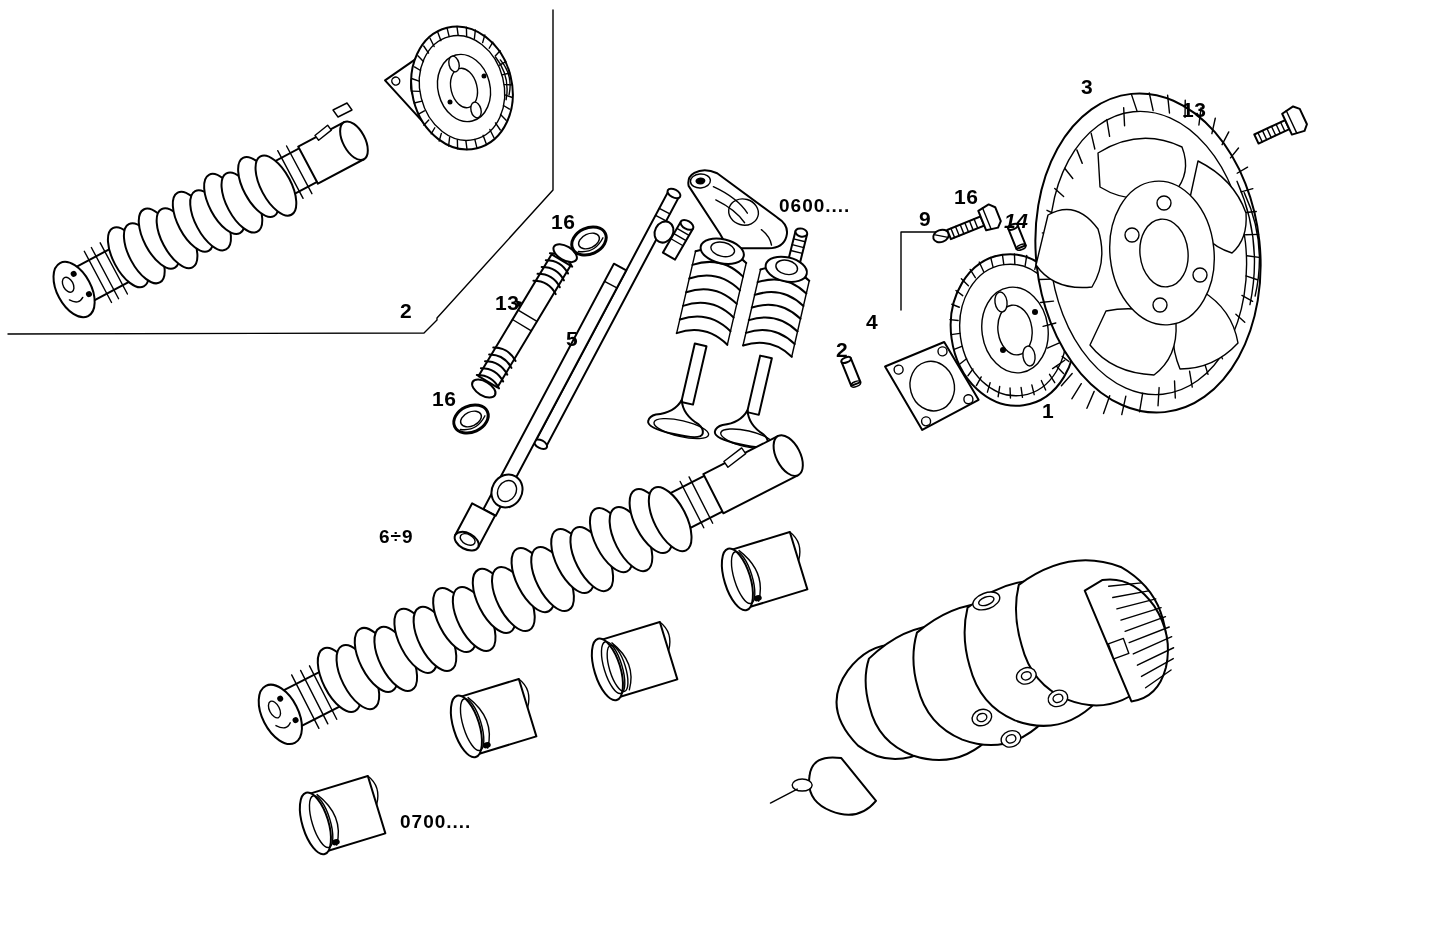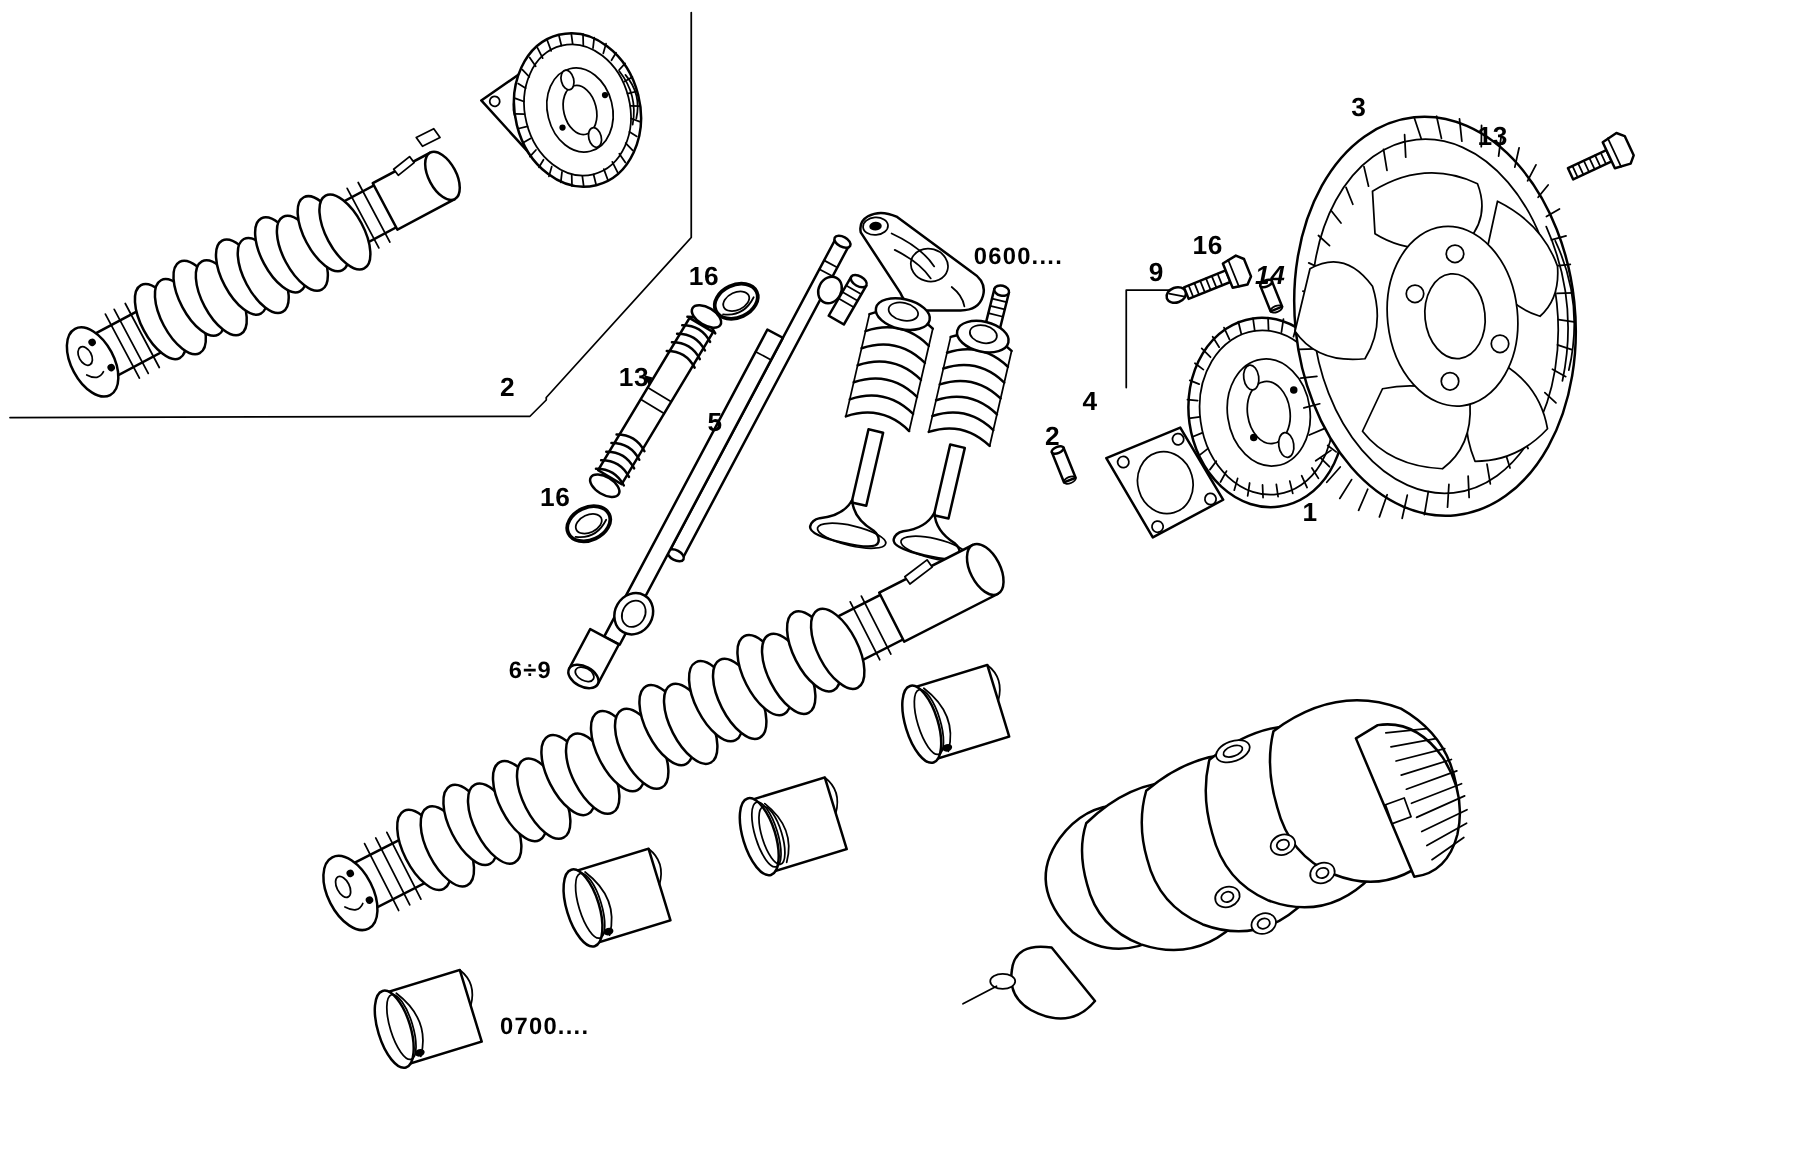"6÷9" div.callout { left: 407px -> 379px }
